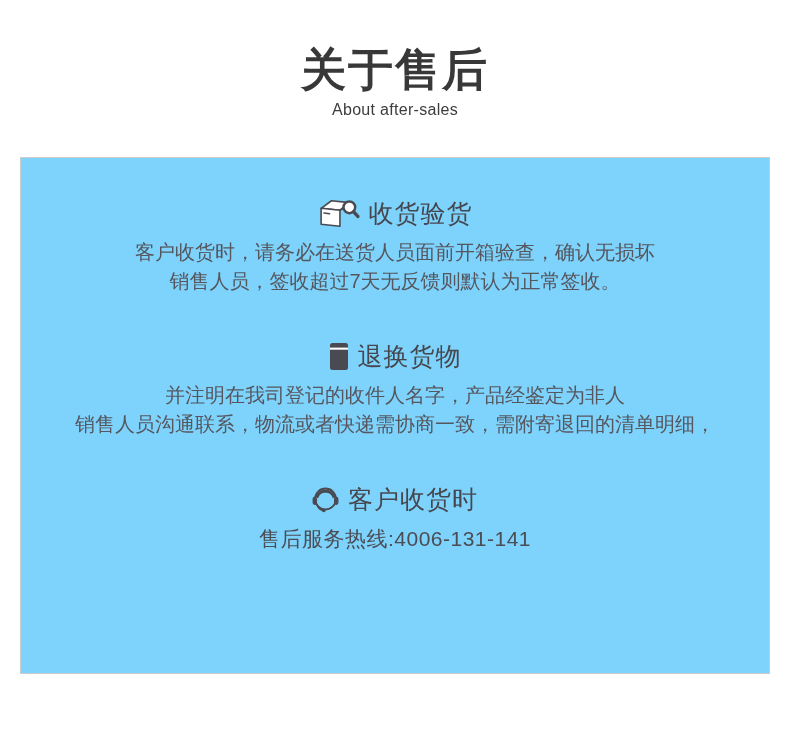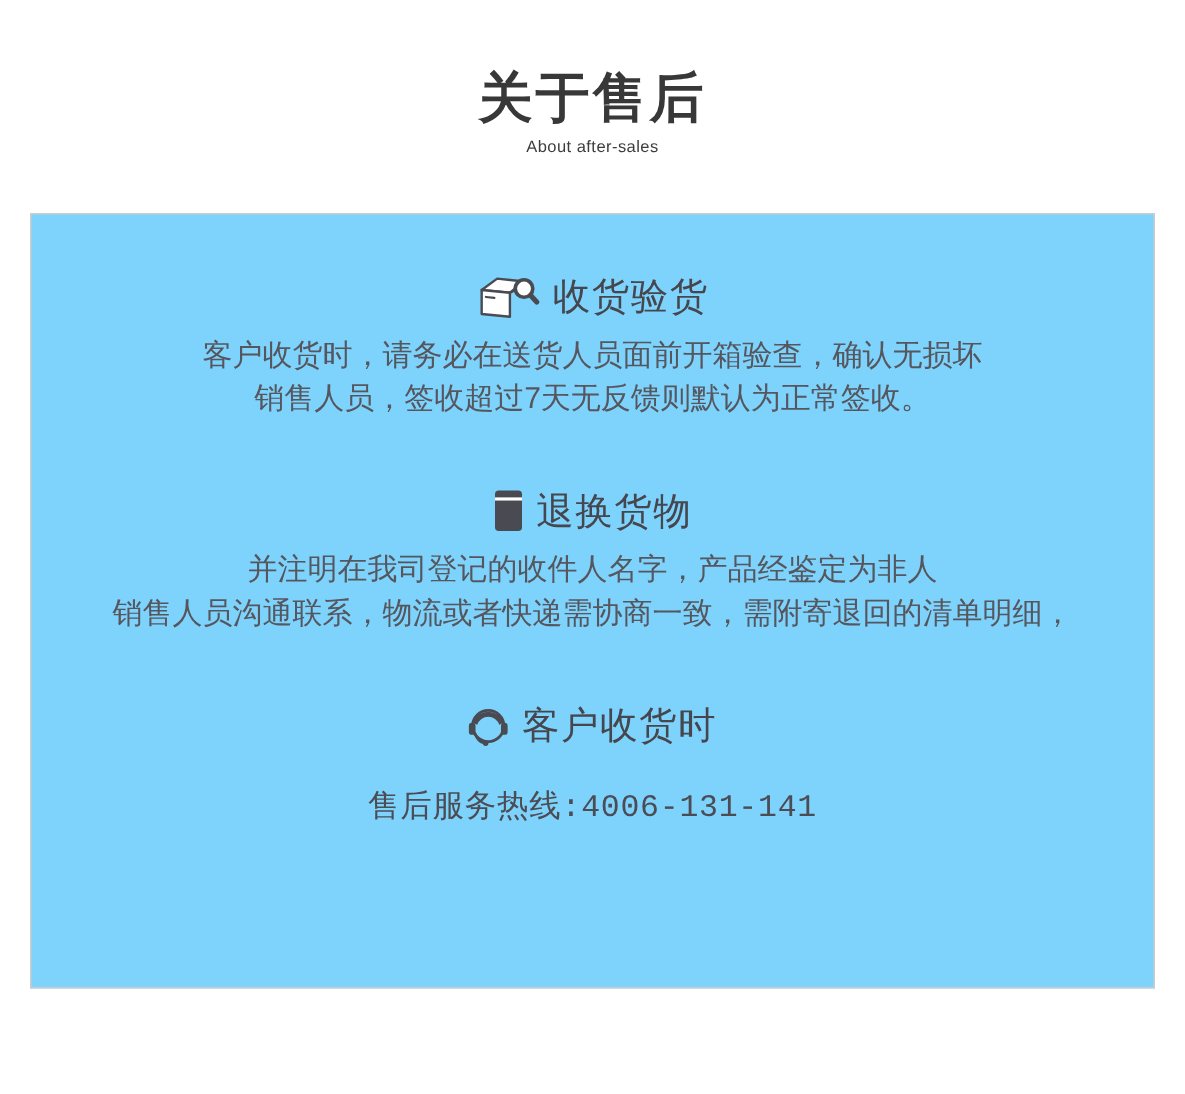"关于售后" .page-title { font-size: 36px -> 45px }
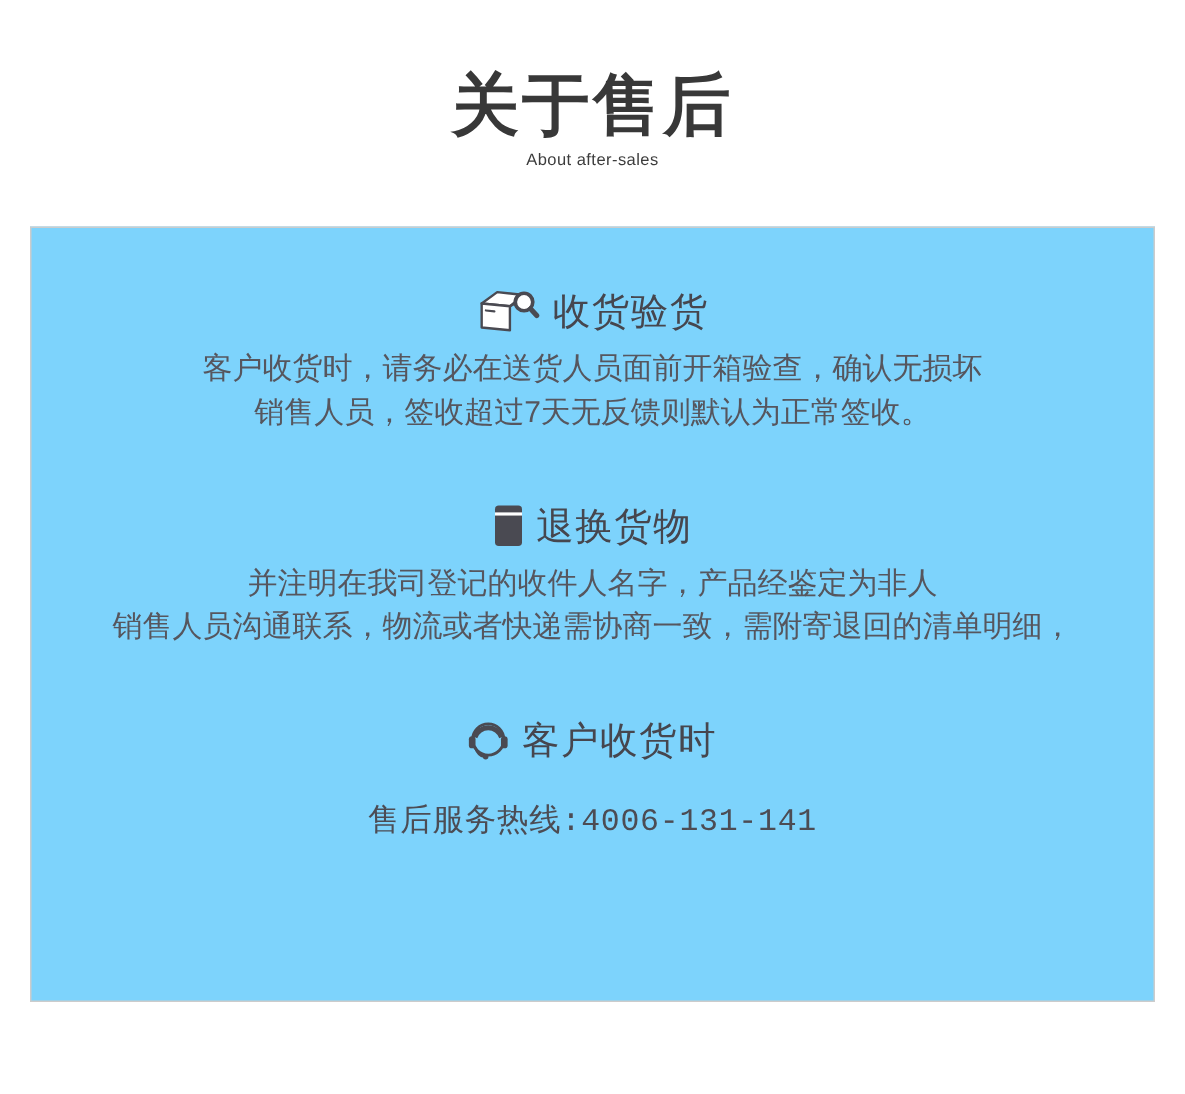"About after-sales" .page-subtitle { font-size: 11px -> 16px }
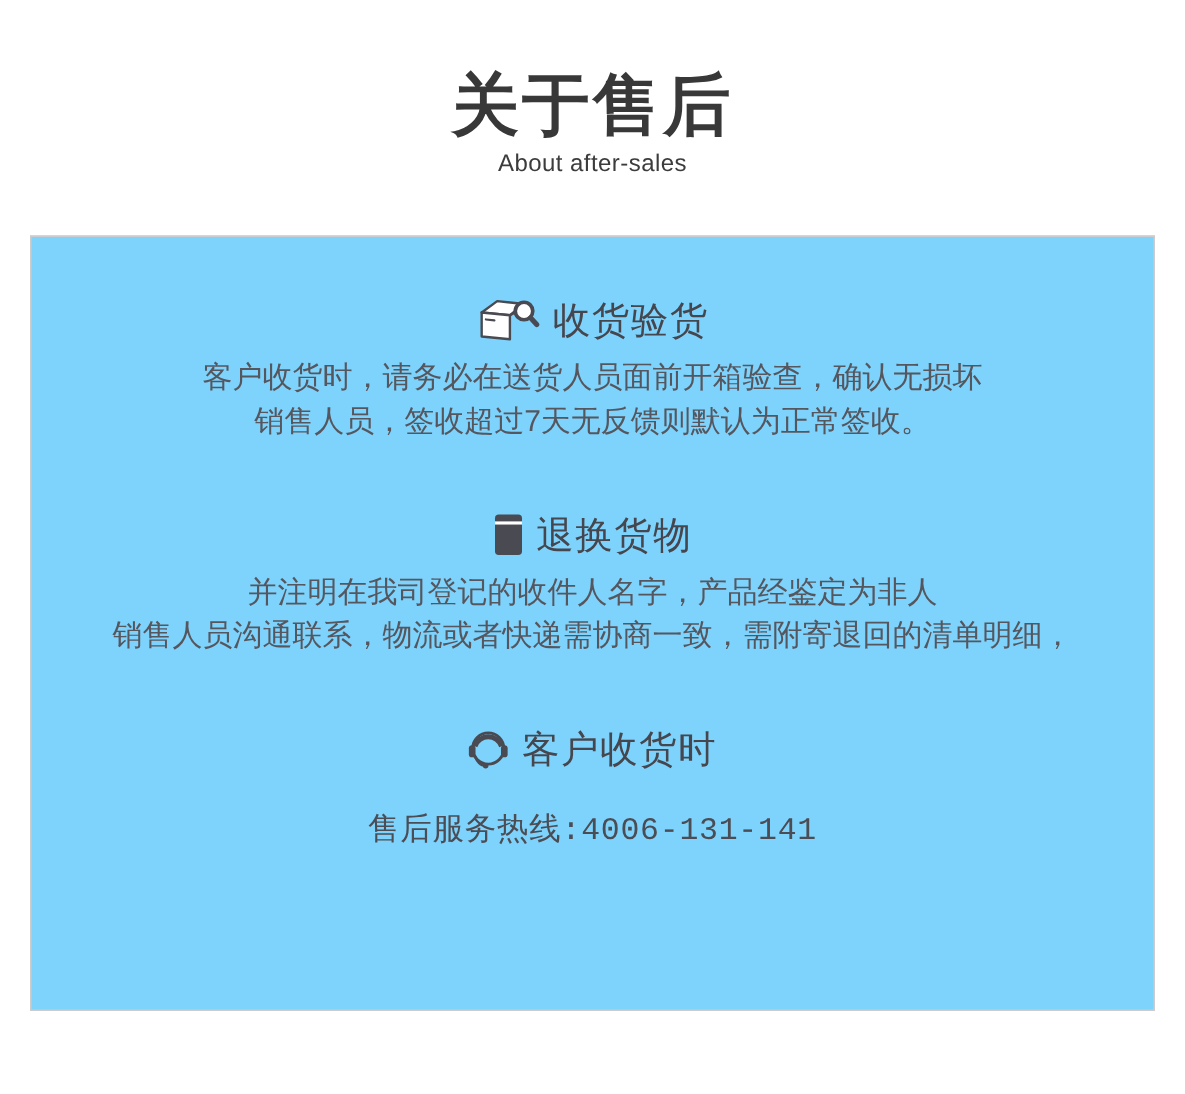"售后服务热线:4006-131-141" .hotline-line { font-family: Liberation Mono, monospace -> Liberation Sans, sans-serif; margin-top: 26px -> 10px }
